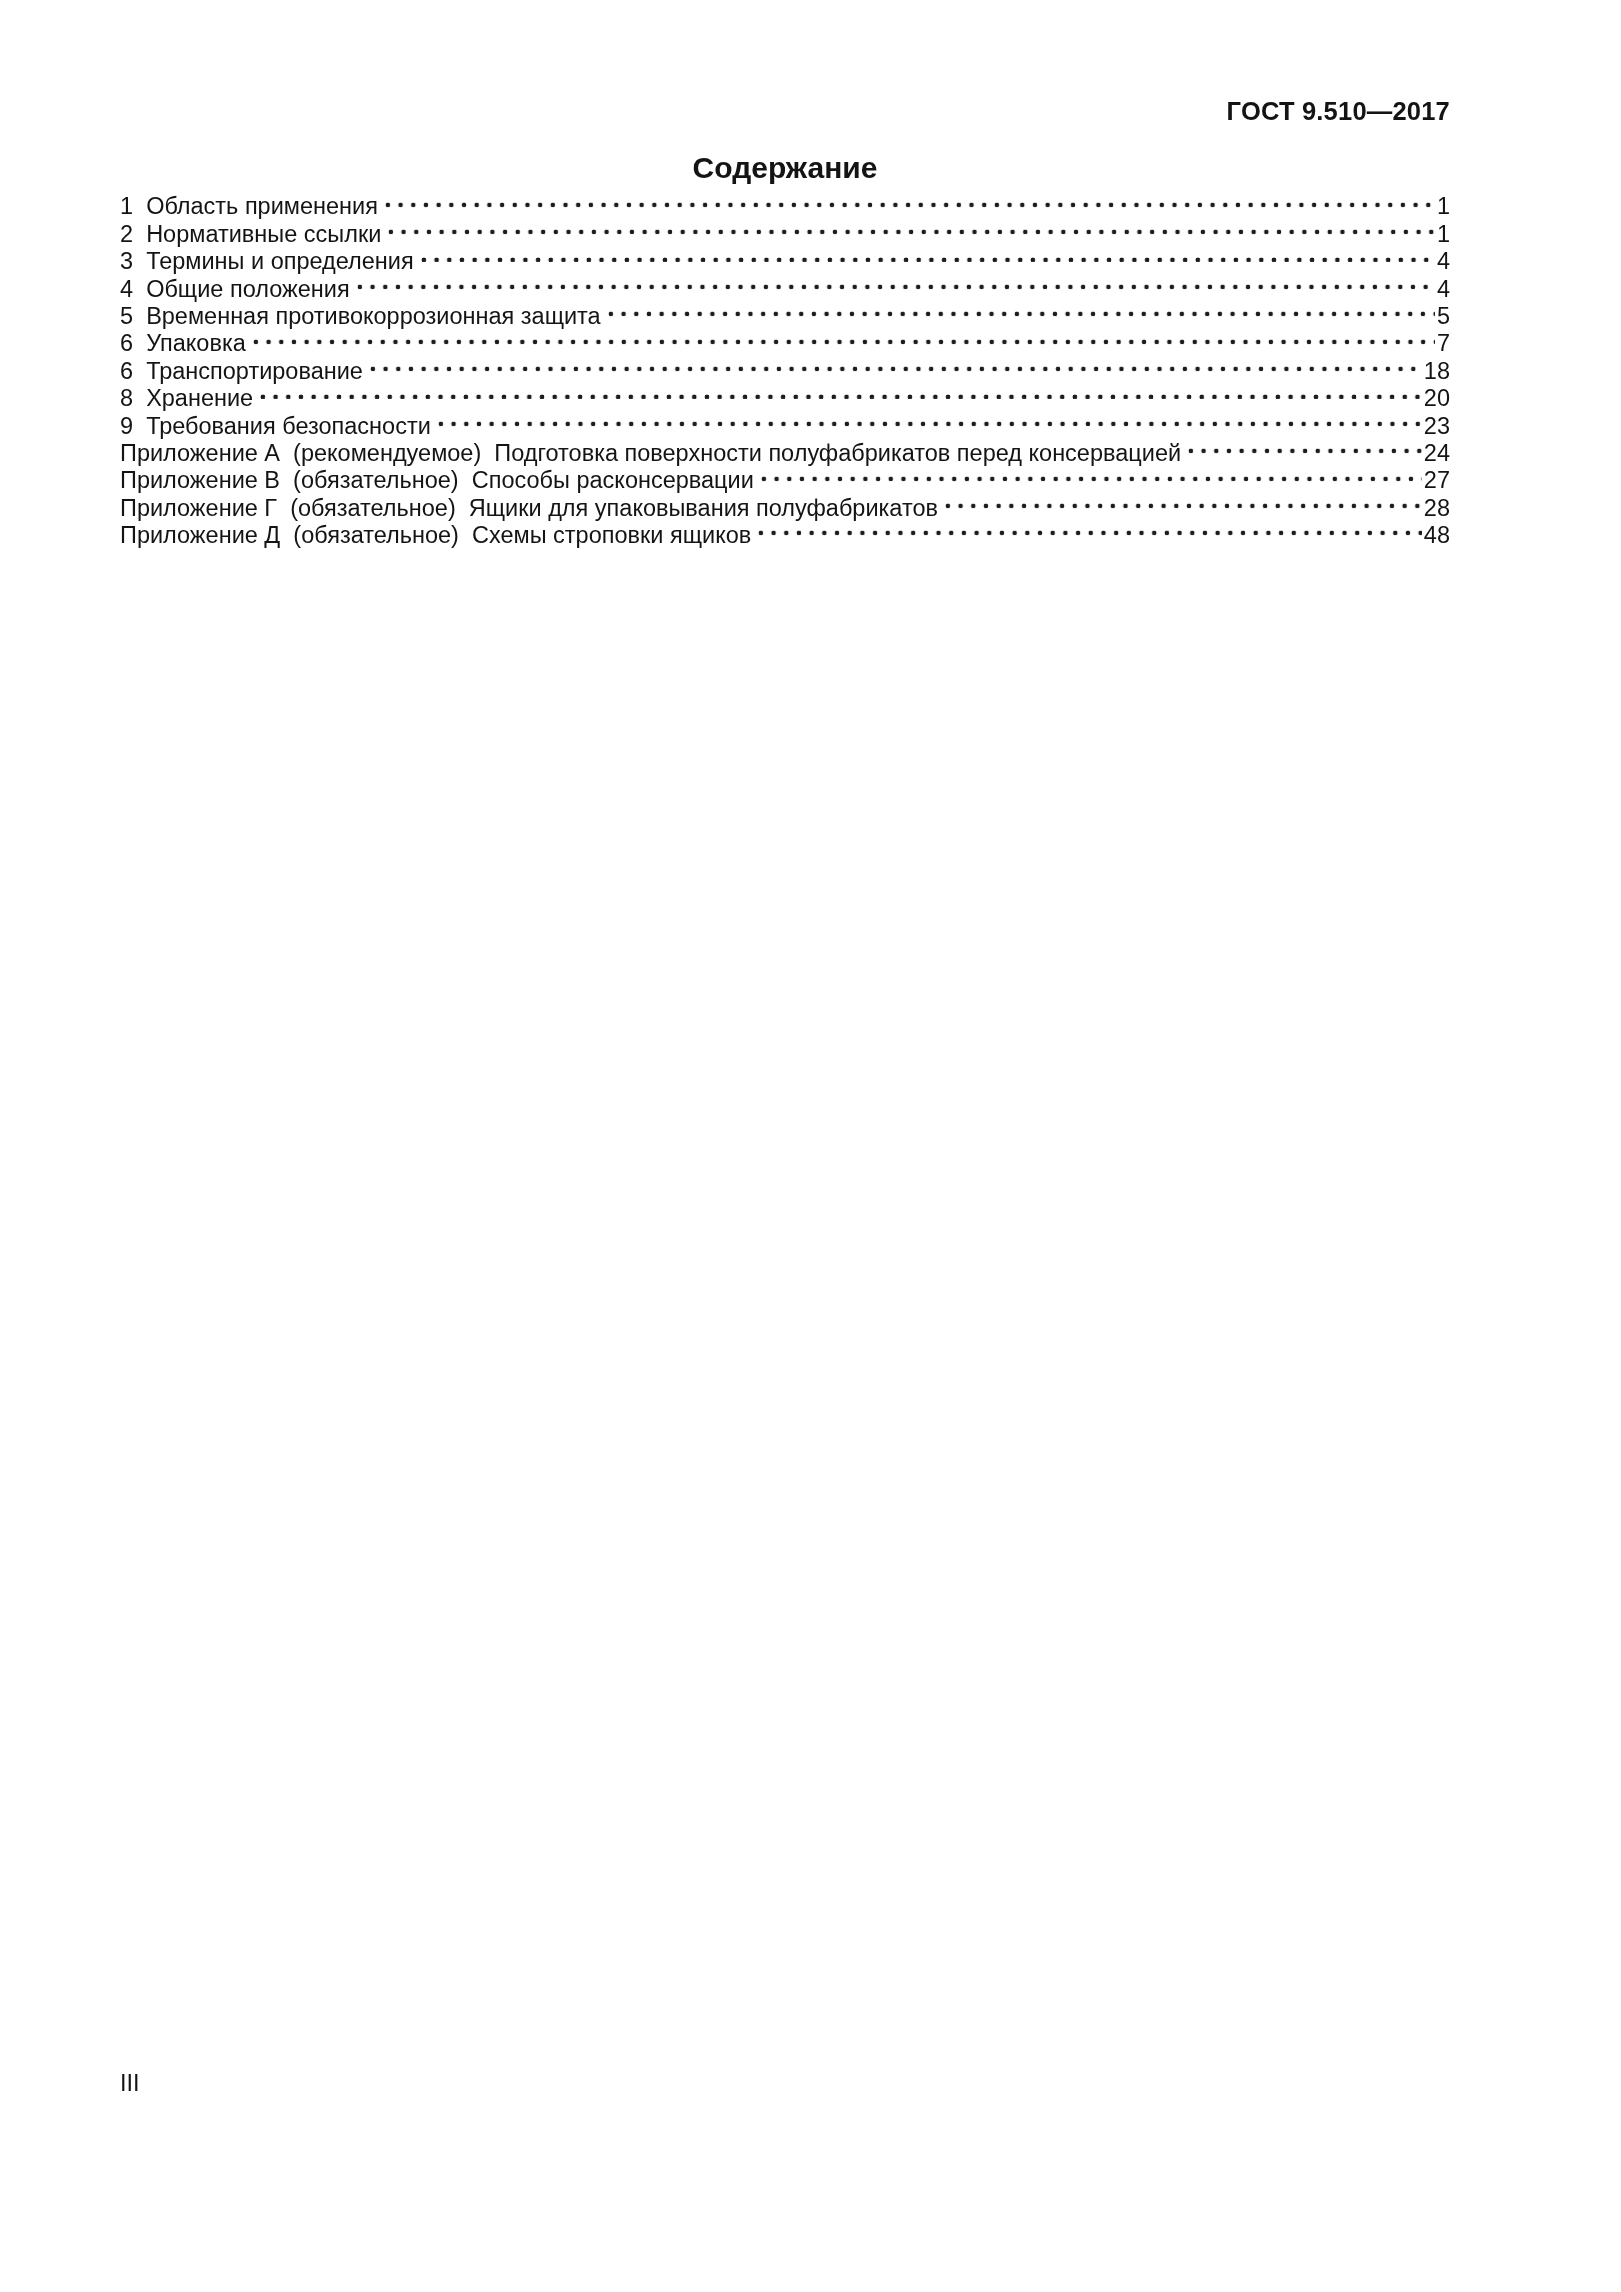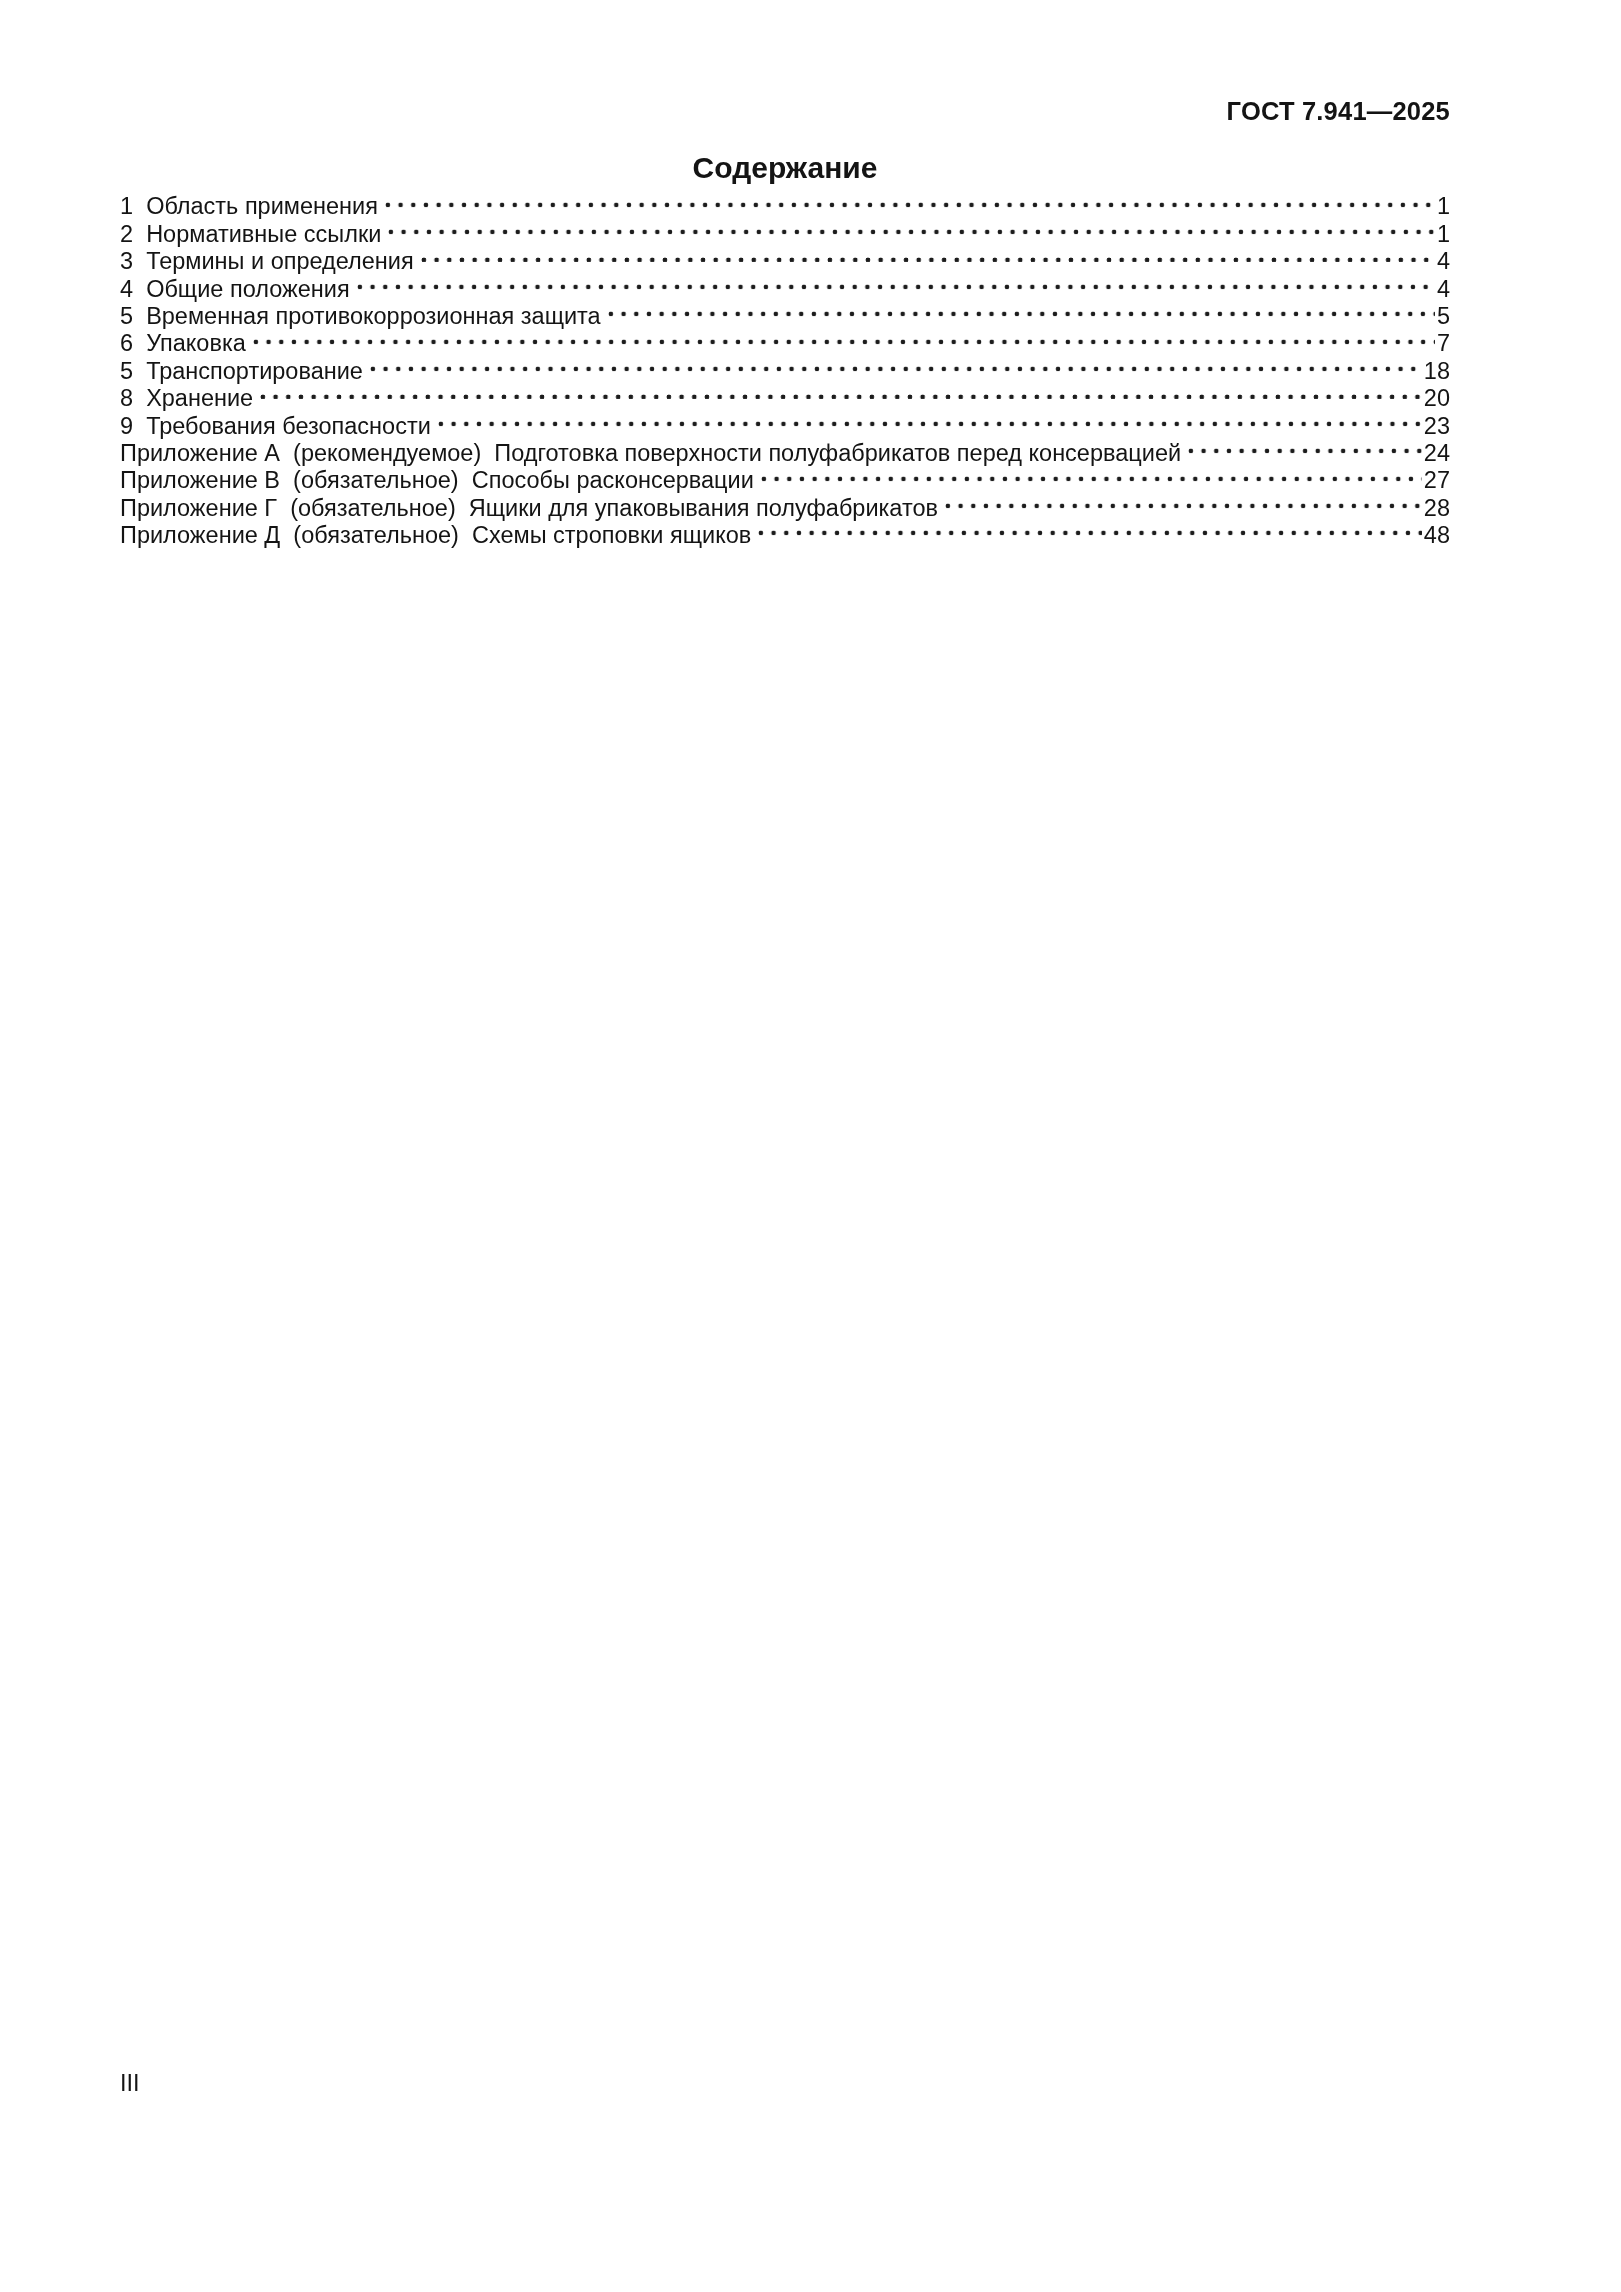"ГОСТ 7.941—2025" span { text: 7.941—2025 -> 9.510—2017 }
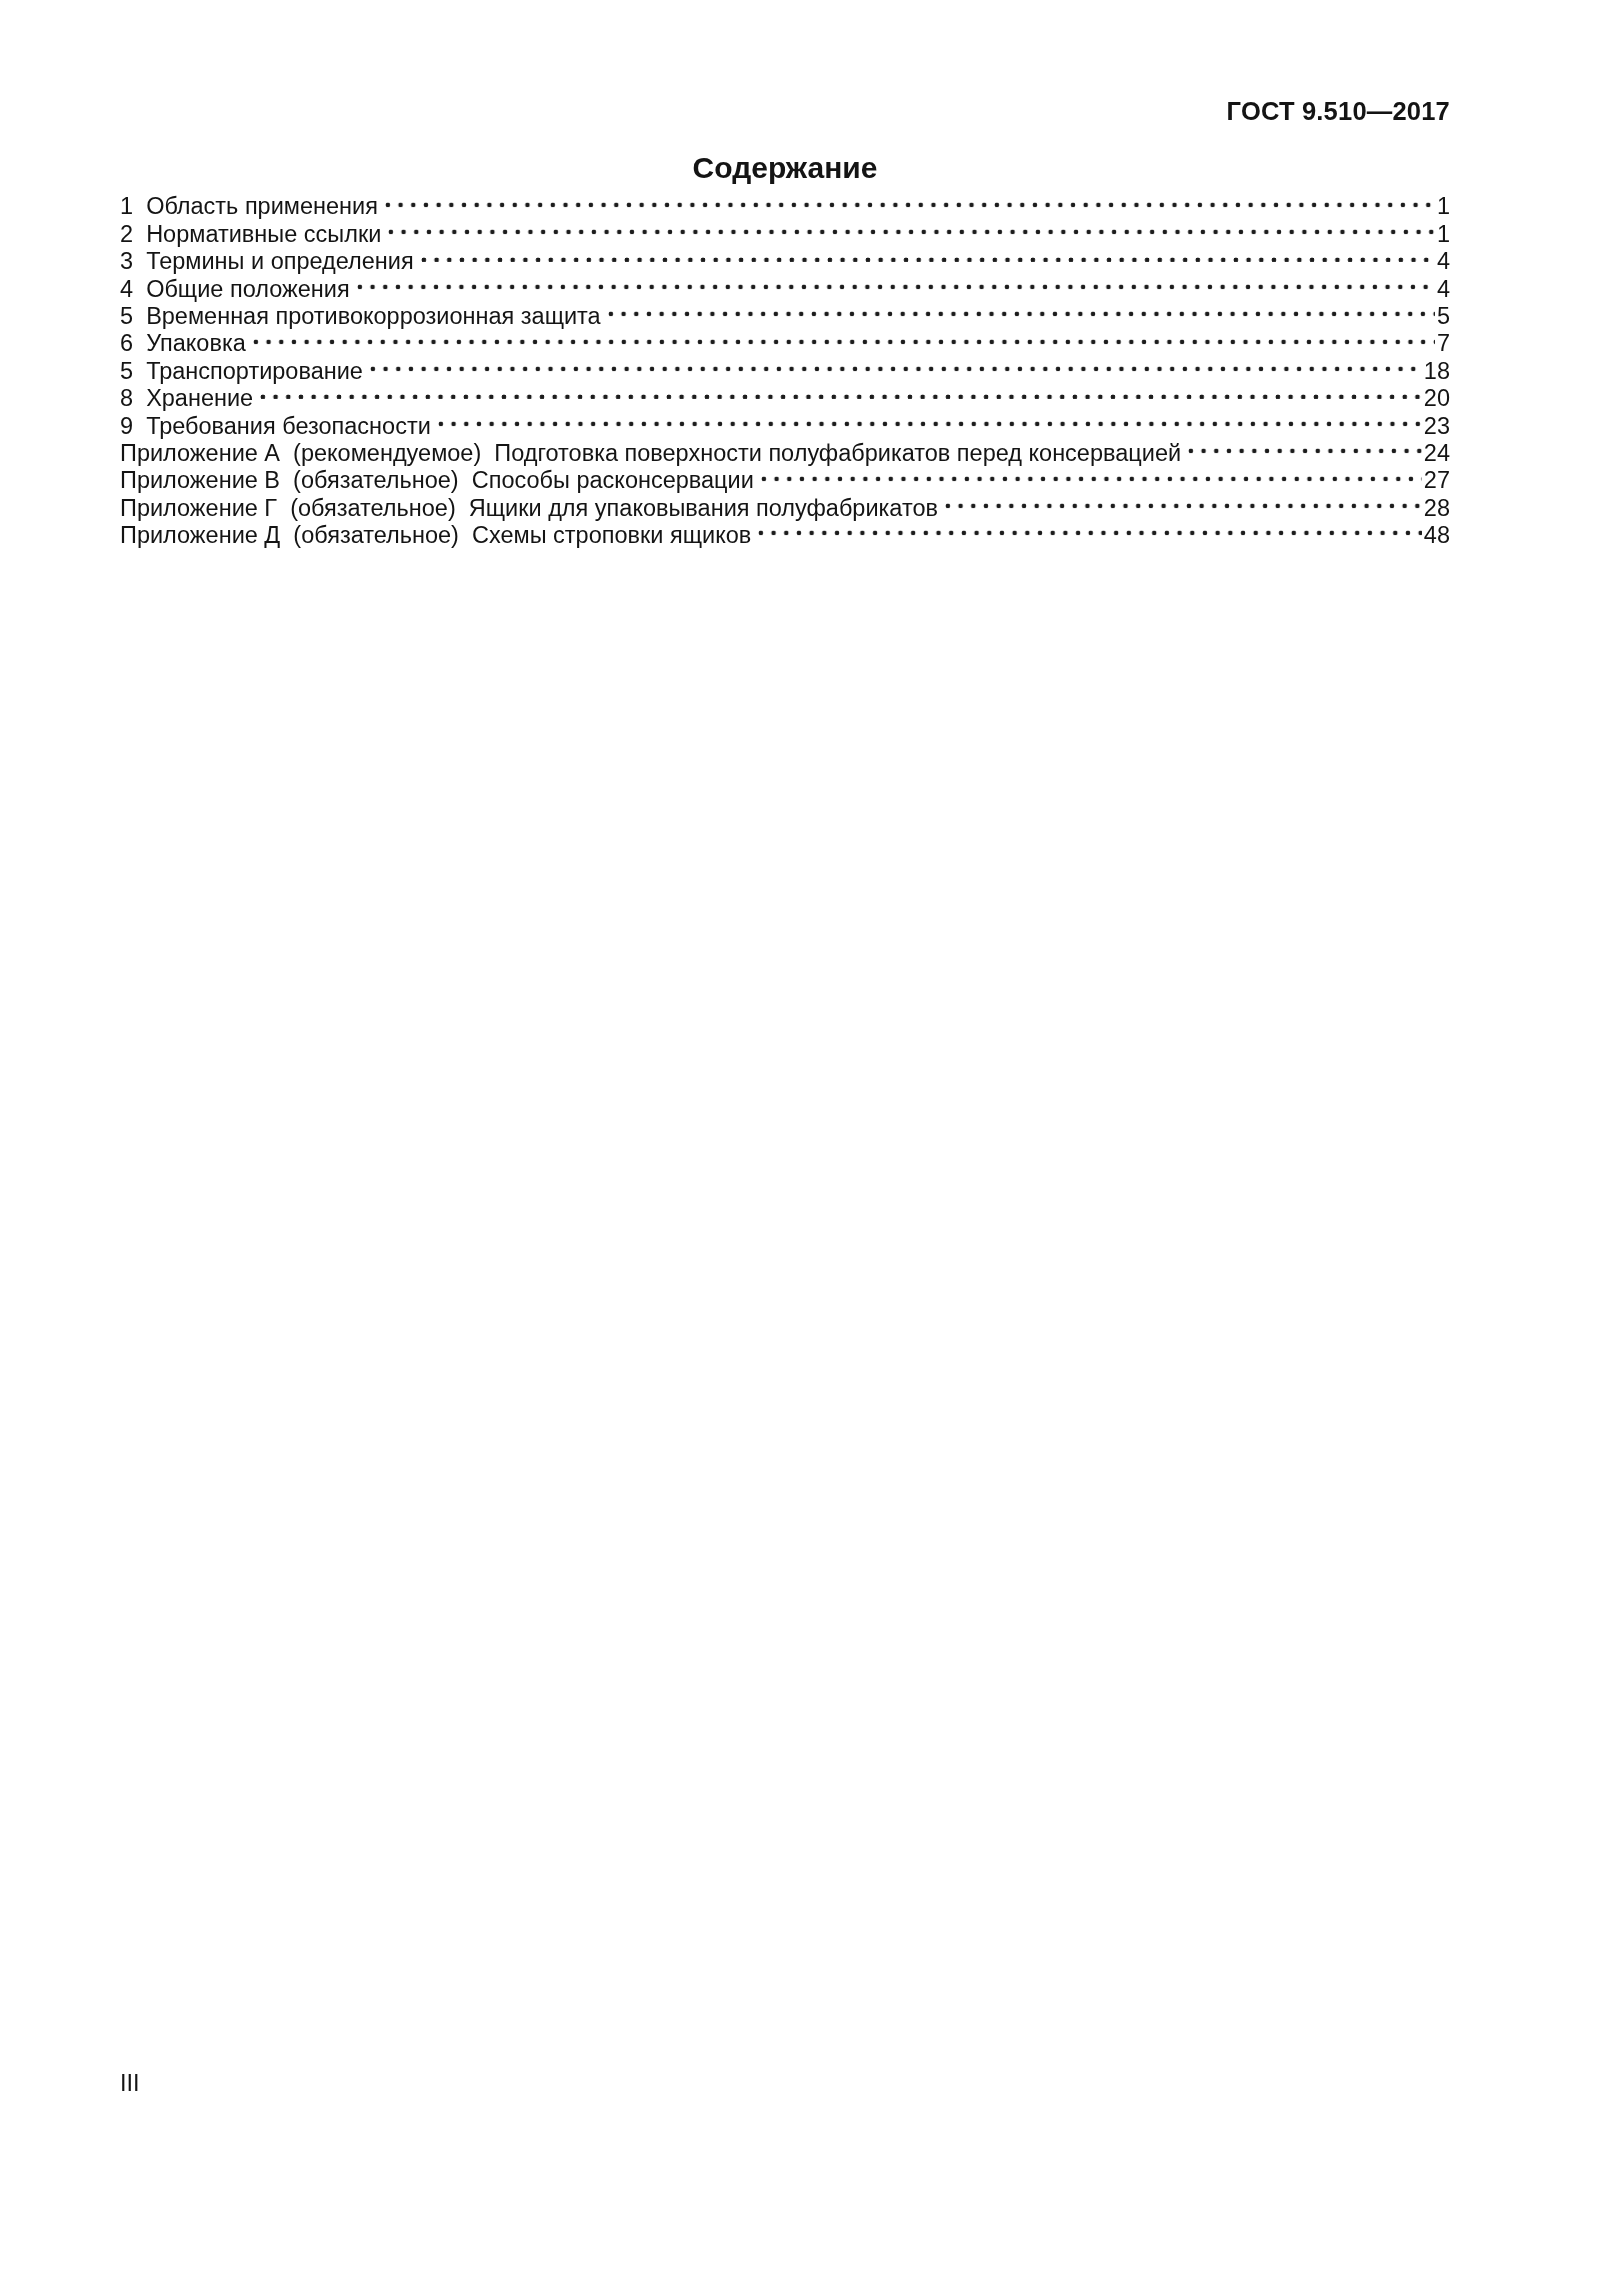"5 Транспортирование" span.toc-label { text: 5 -> 6 }
